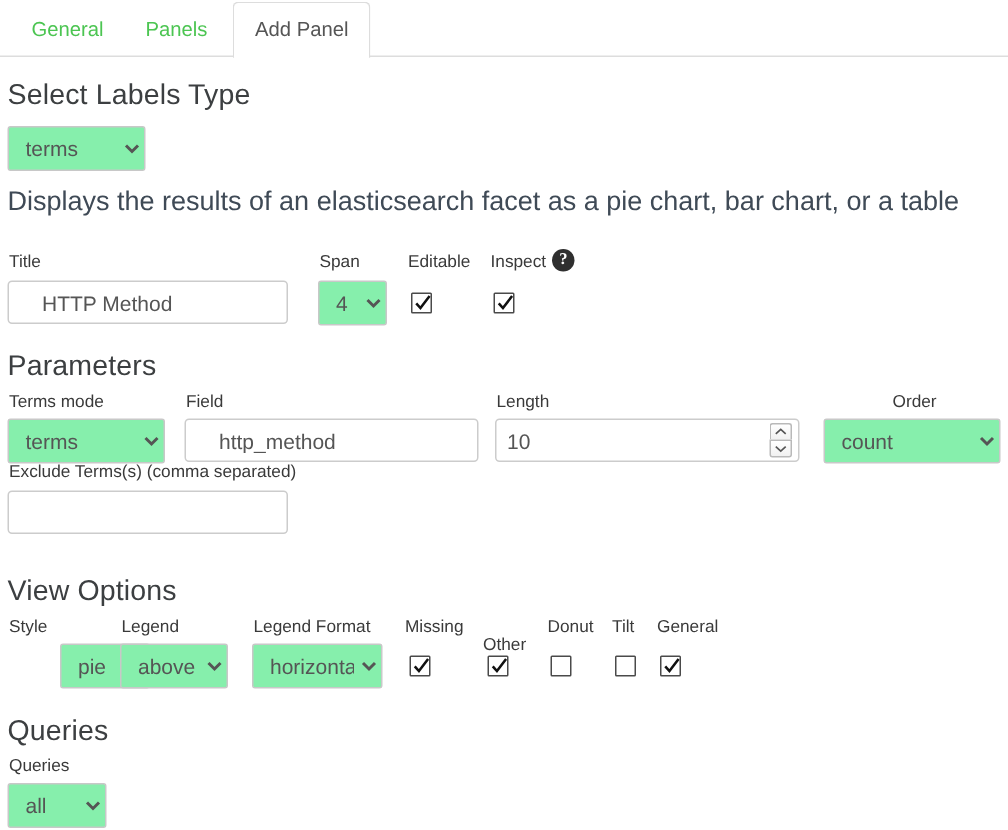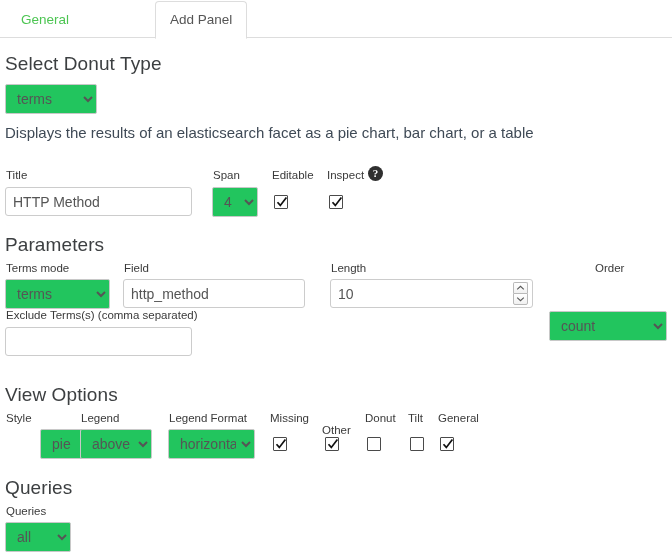"Panels" div.tab { html: none -> <div>Panels</div> }
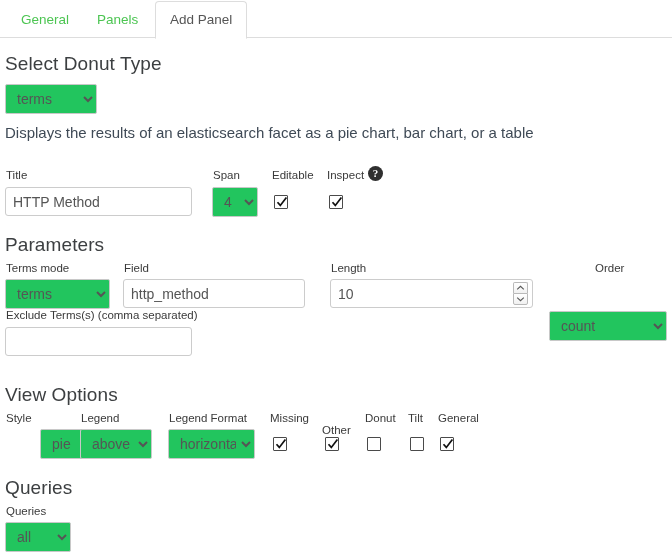"Select Donut Type" h2.section { text: Donut -> Labels }
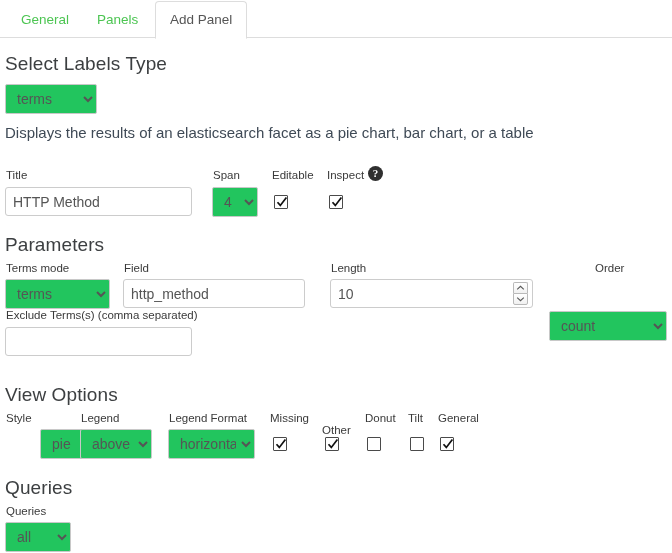"terms" select.sel { background: #22c55e -> #86efac }
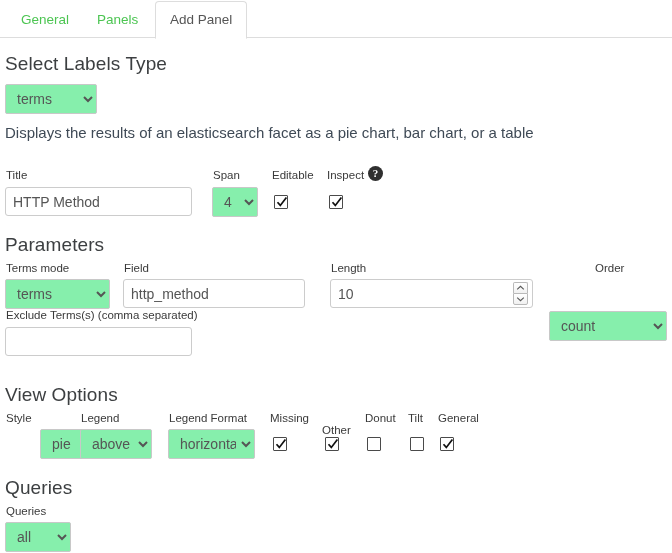"Displays the results of an" .desc { font-size: 15px -> 18px }
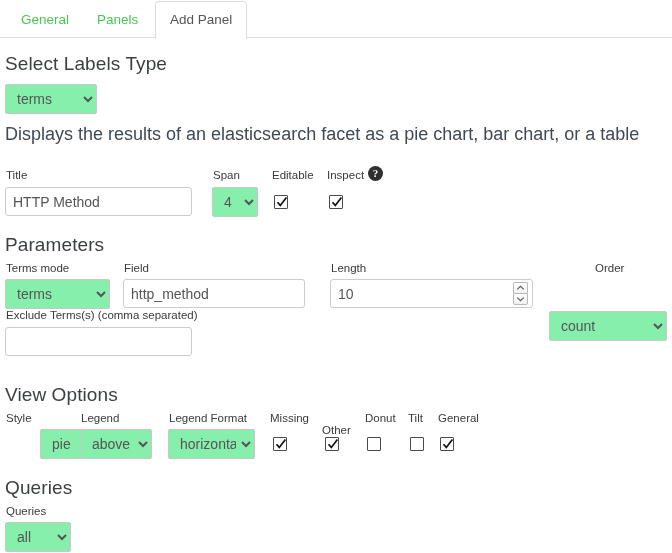"HTTP Method" .txt { padding: 3px 7px -> 3px 22px }
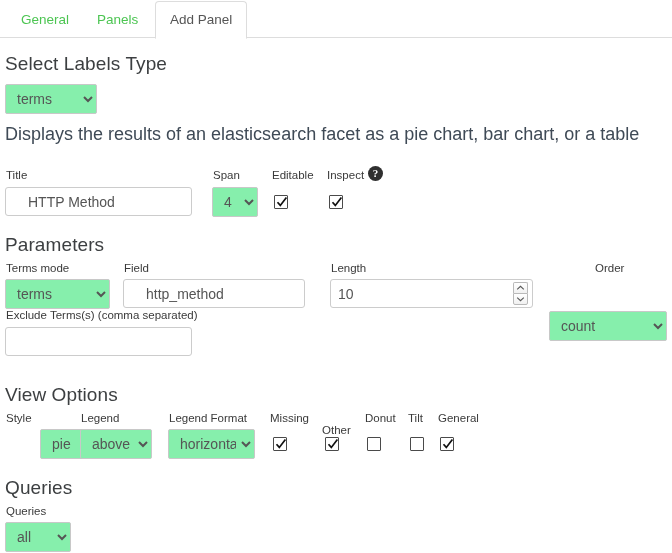"http_method" input.txt { width: 182px -> 196px }
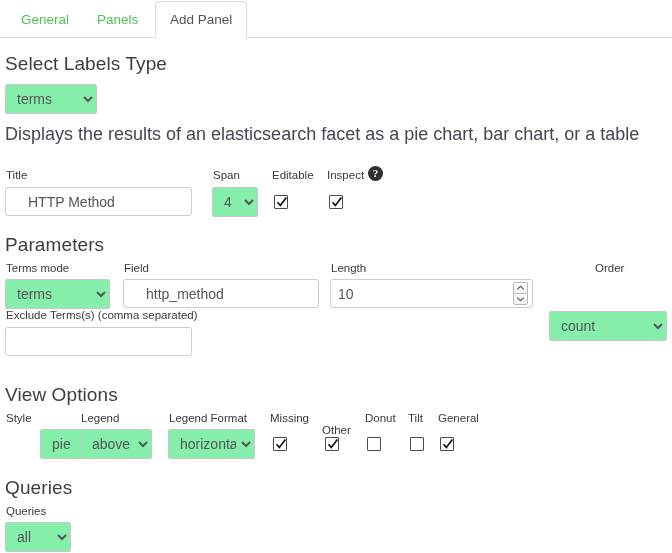"count" select.sel { margin-top: 32px -> none }
